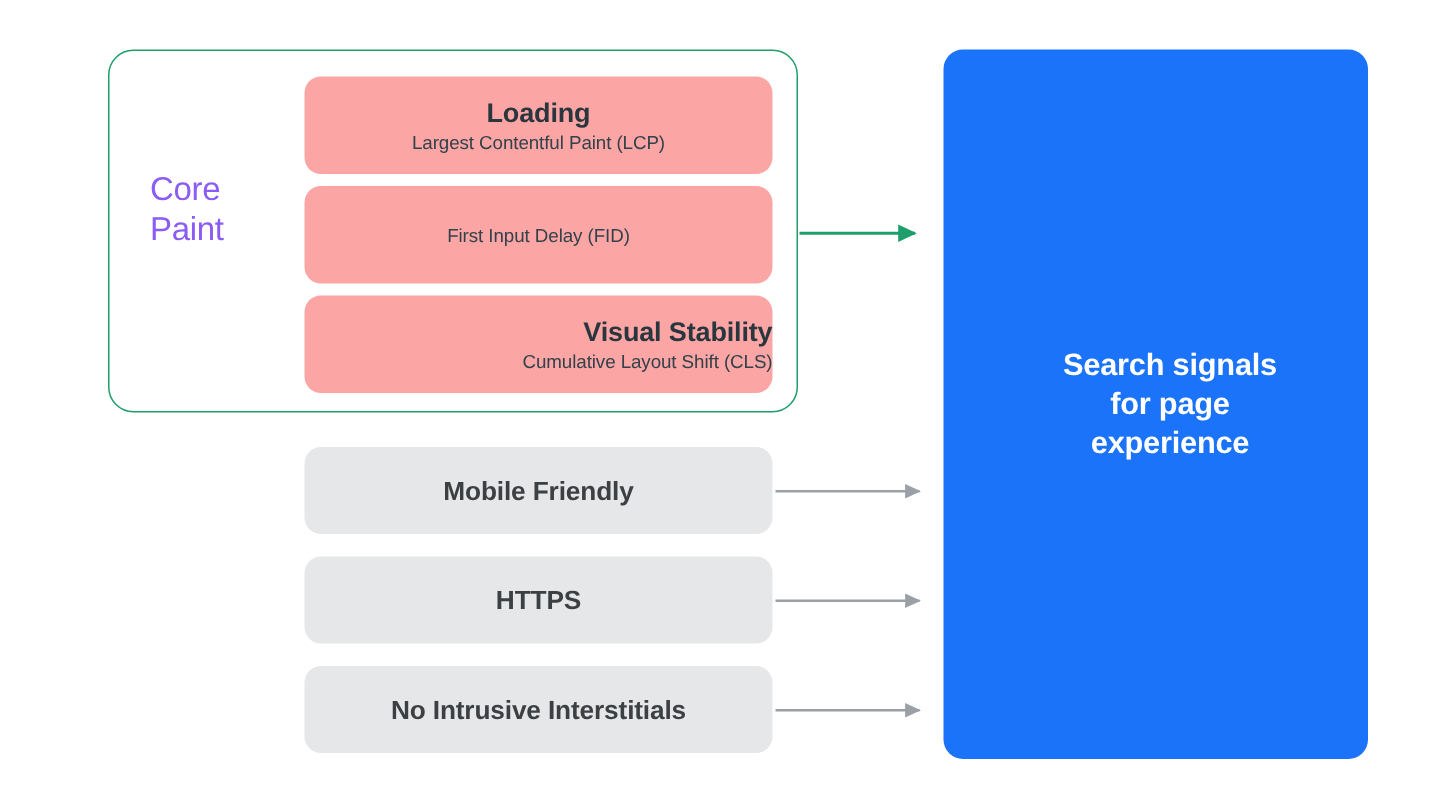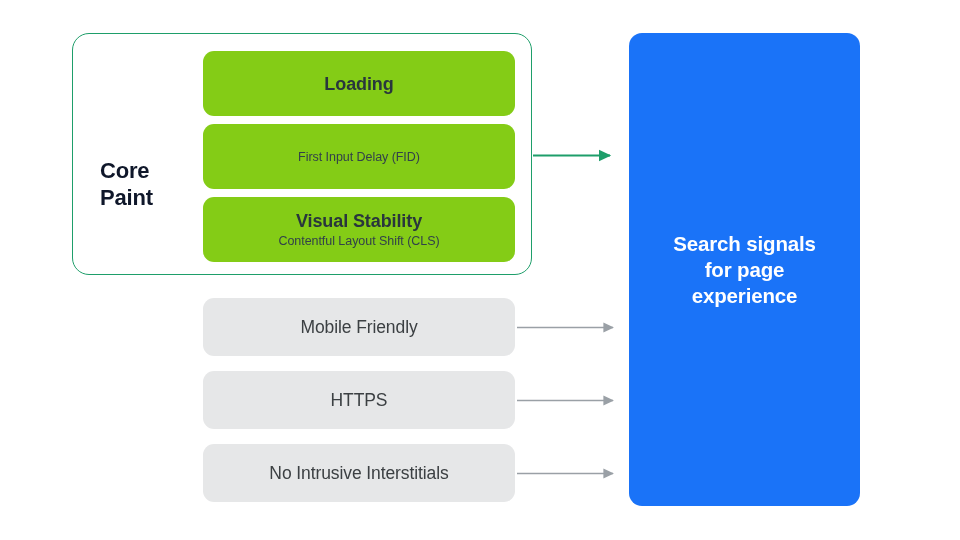"Loading" .vital-card { background: #84cc16 -> #fca5a5 }
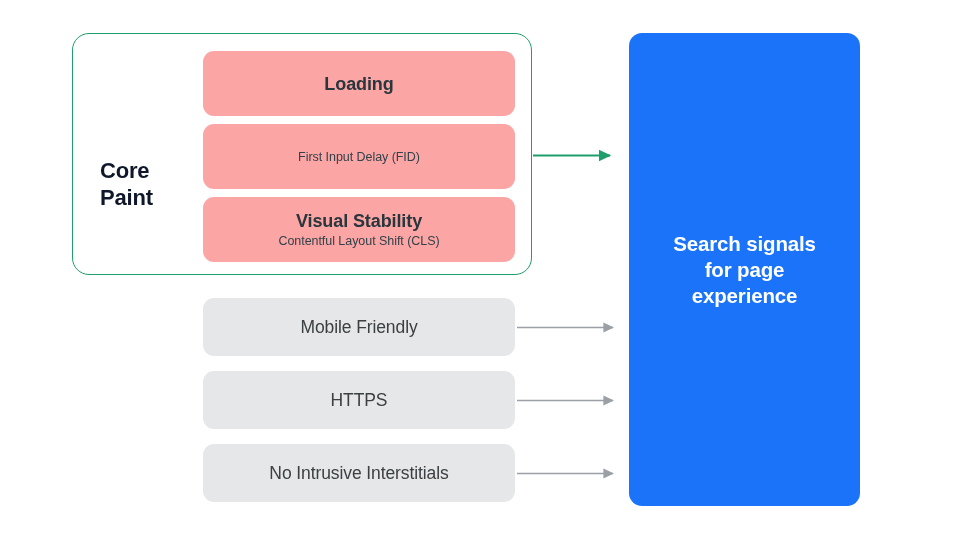"Largest Contentful Paint (LCP)" div.vital-sub { html: none -> <div>Largest Contentful Paint (LCP)</div> }
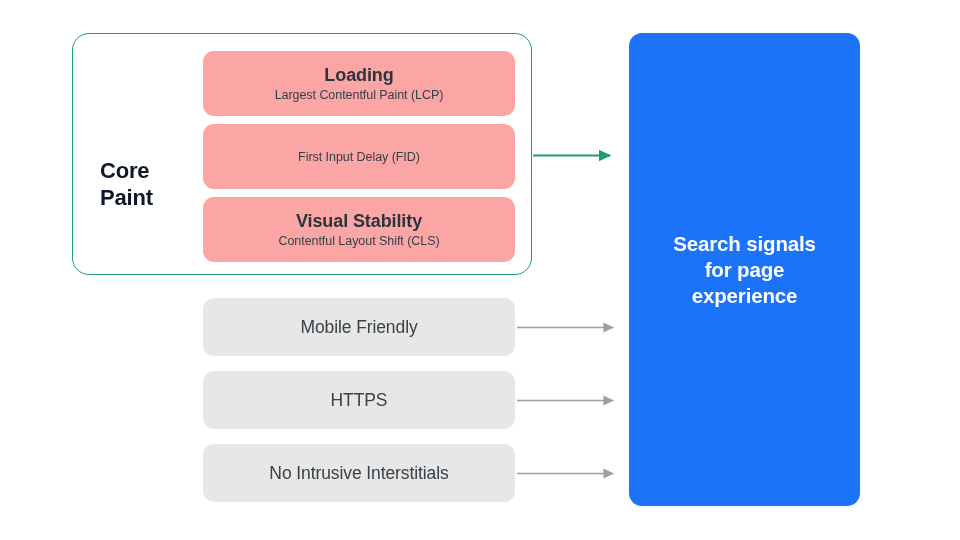"Core" .cwv-label { color: #0f172a -> #8b5cf6; font-weight: bold -> normal; margin-top: 45px -> none }
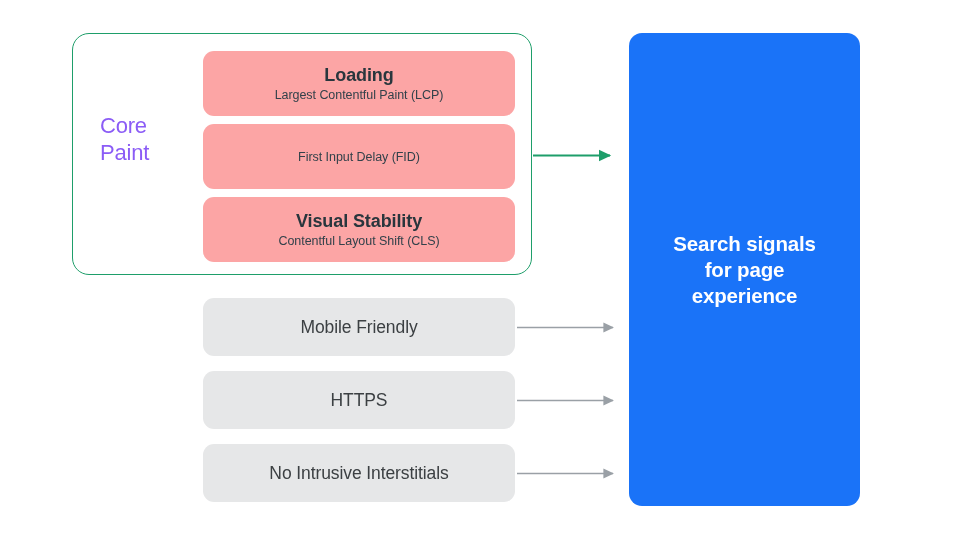"Visual Stability" .vital-card.v2 { align-items: none -> flex-end }
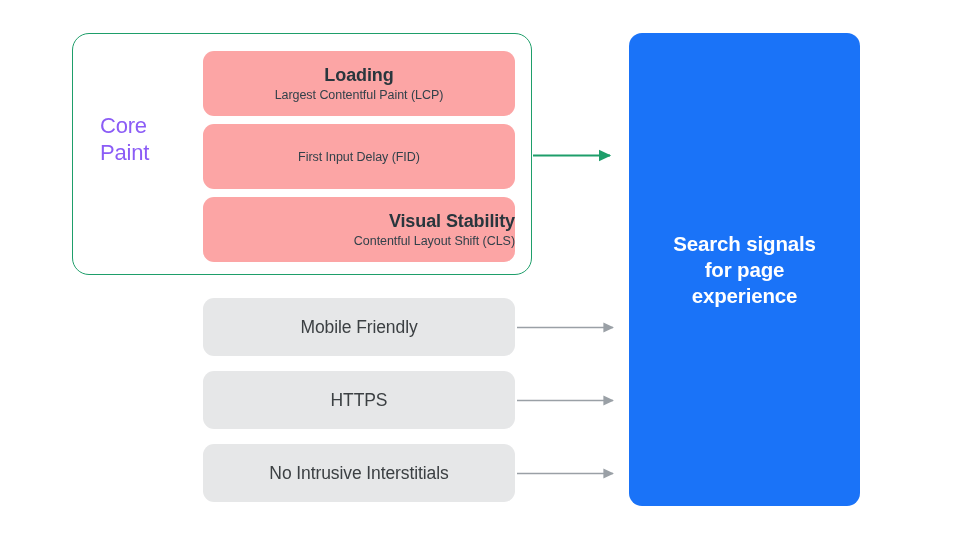"Contentful Layout Shift (CLS)" div.vital-sub { text: Contentful -> Cumulative }
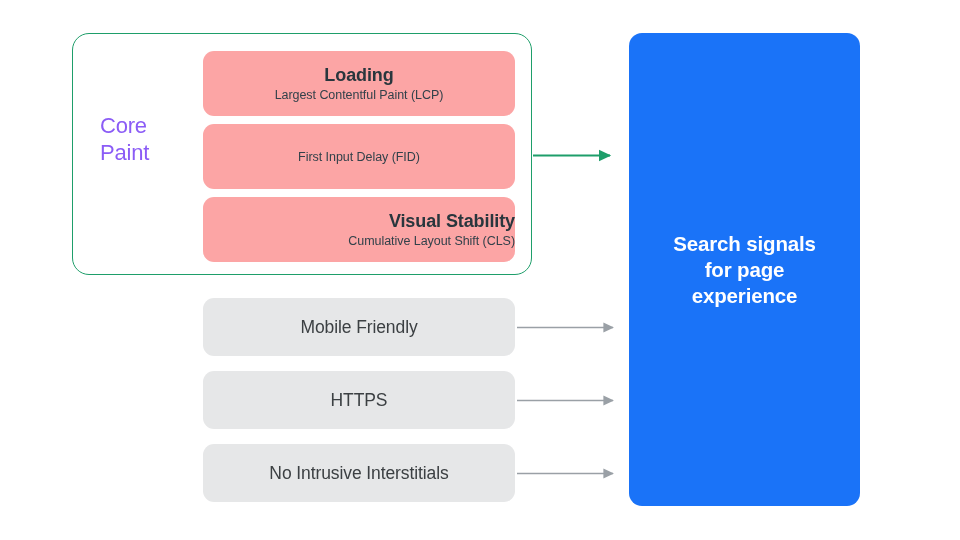"Search signals" .result-panel { padding-left: none -> 19px; width: 231px -> 264px }
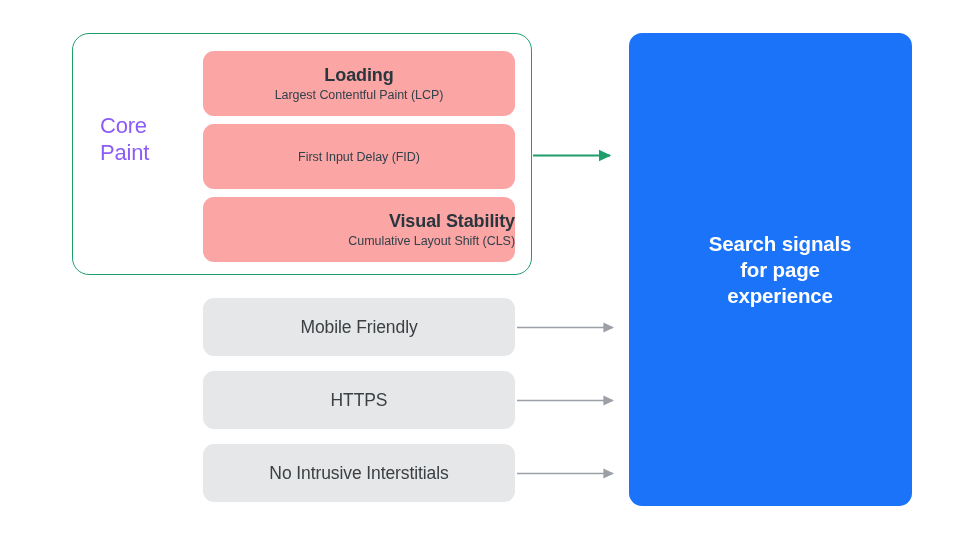"Mobile Friendly" .signal-label { font-weight: normal -> bold }
